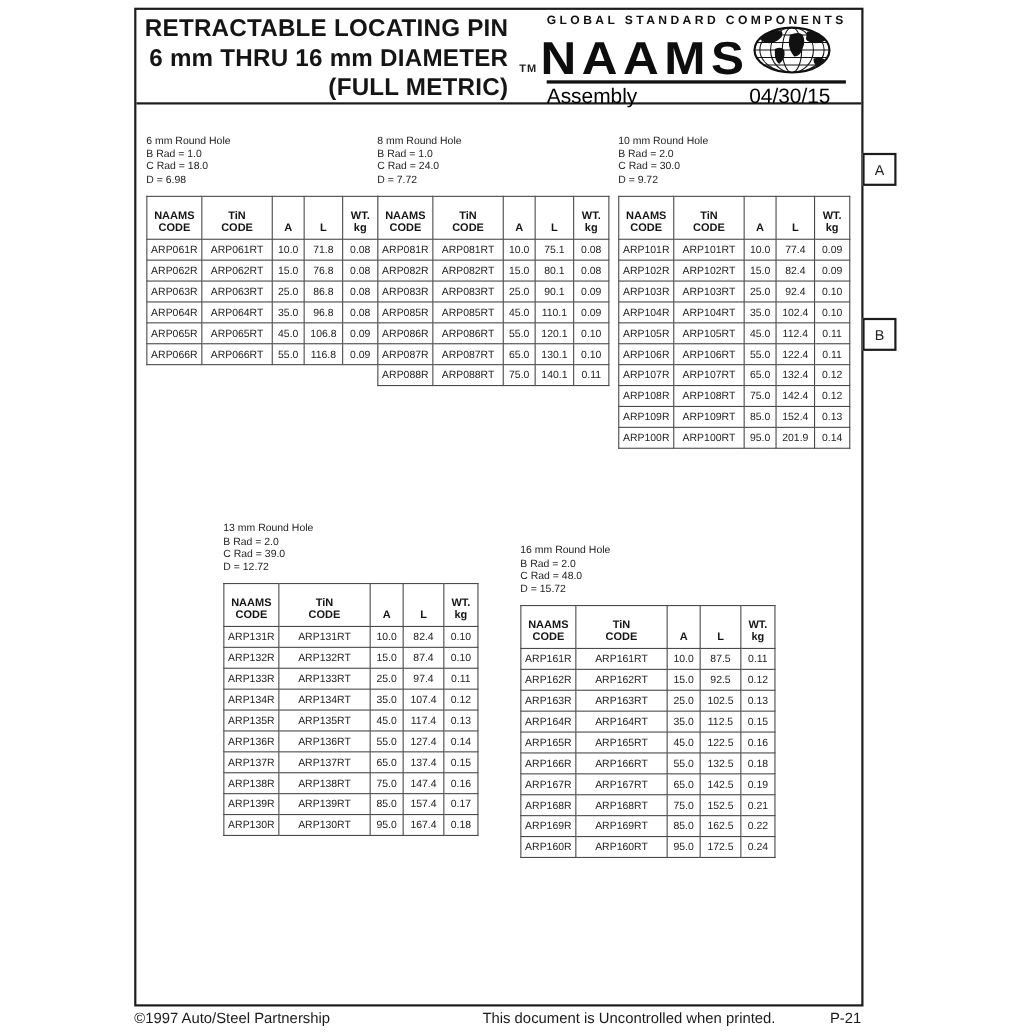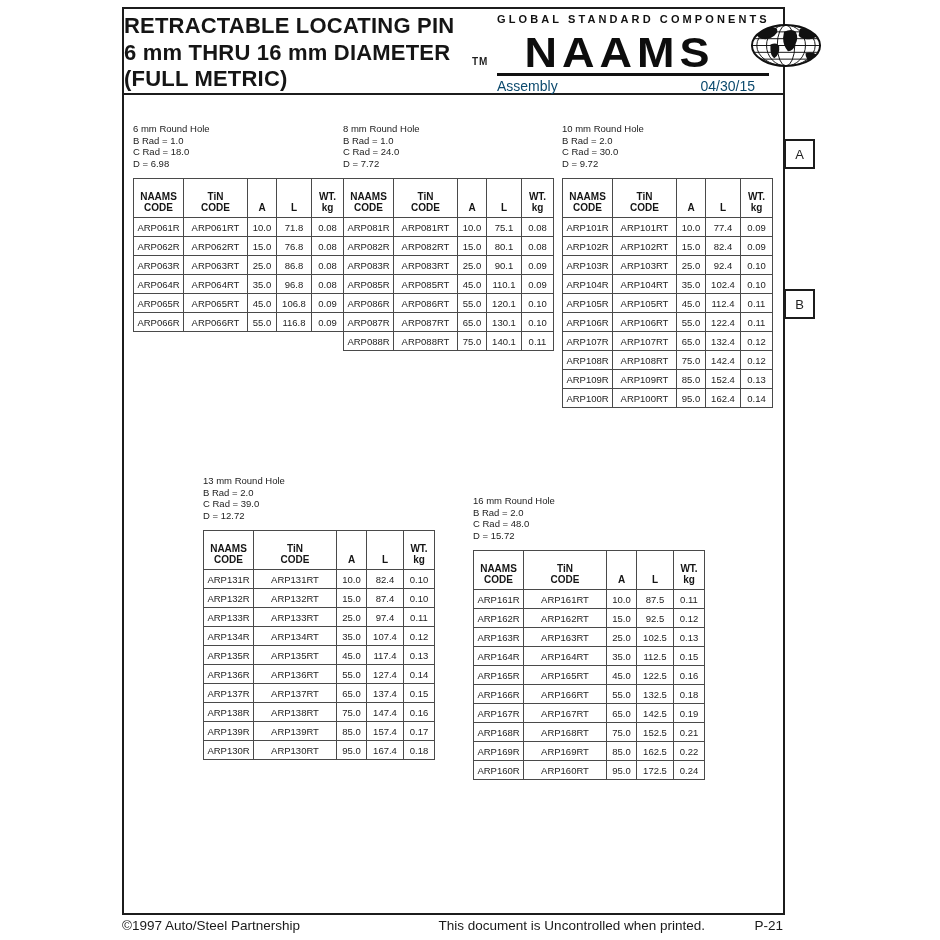"RETRACTABLE LOCATING PIN" .title-block { text-align: left -> right }
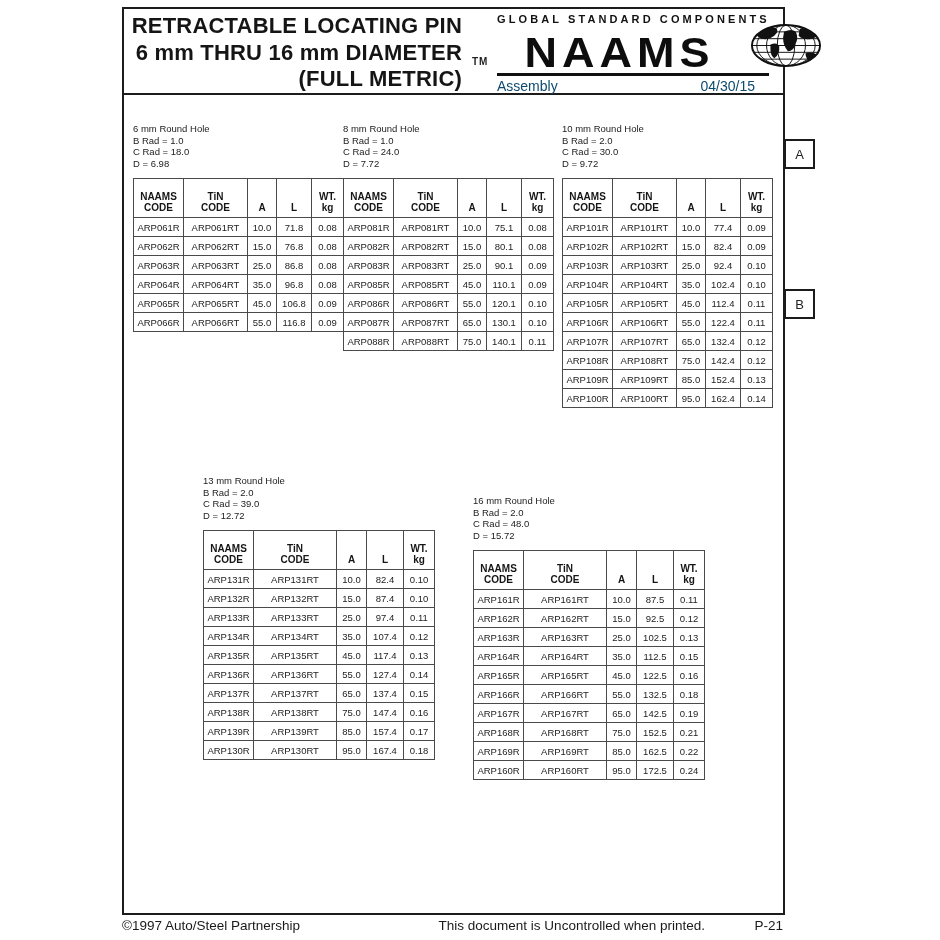"TM" .brand-row { gap: 33px -> none }
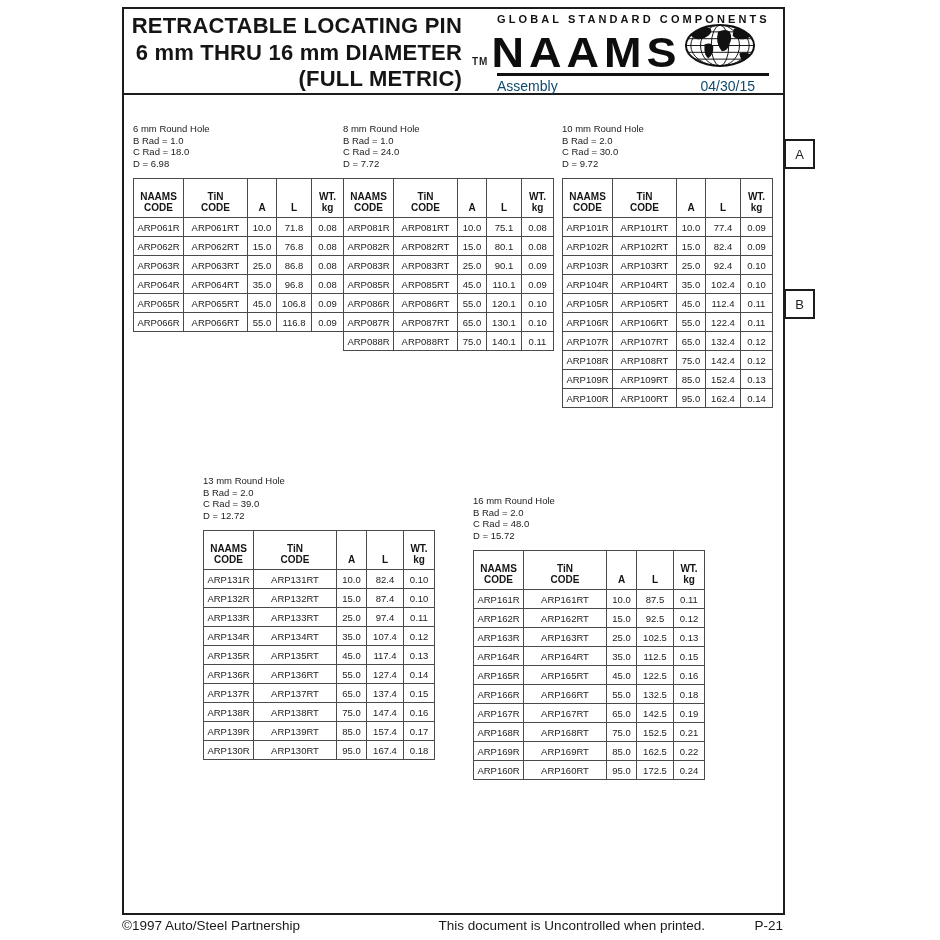"Assembly" .brand-sub { color: #0c4a6e -> #000000; font-size: 14px -> 19px }
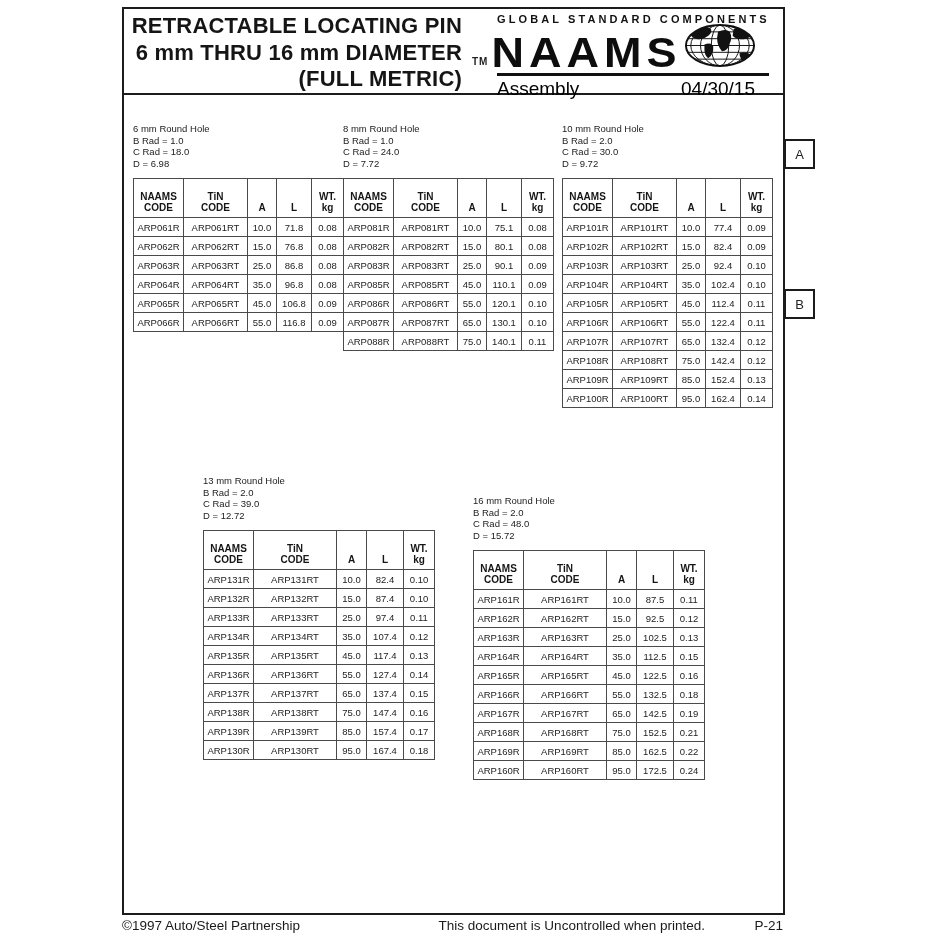"162.4" td { text: 162.4 -> 201.9 }
